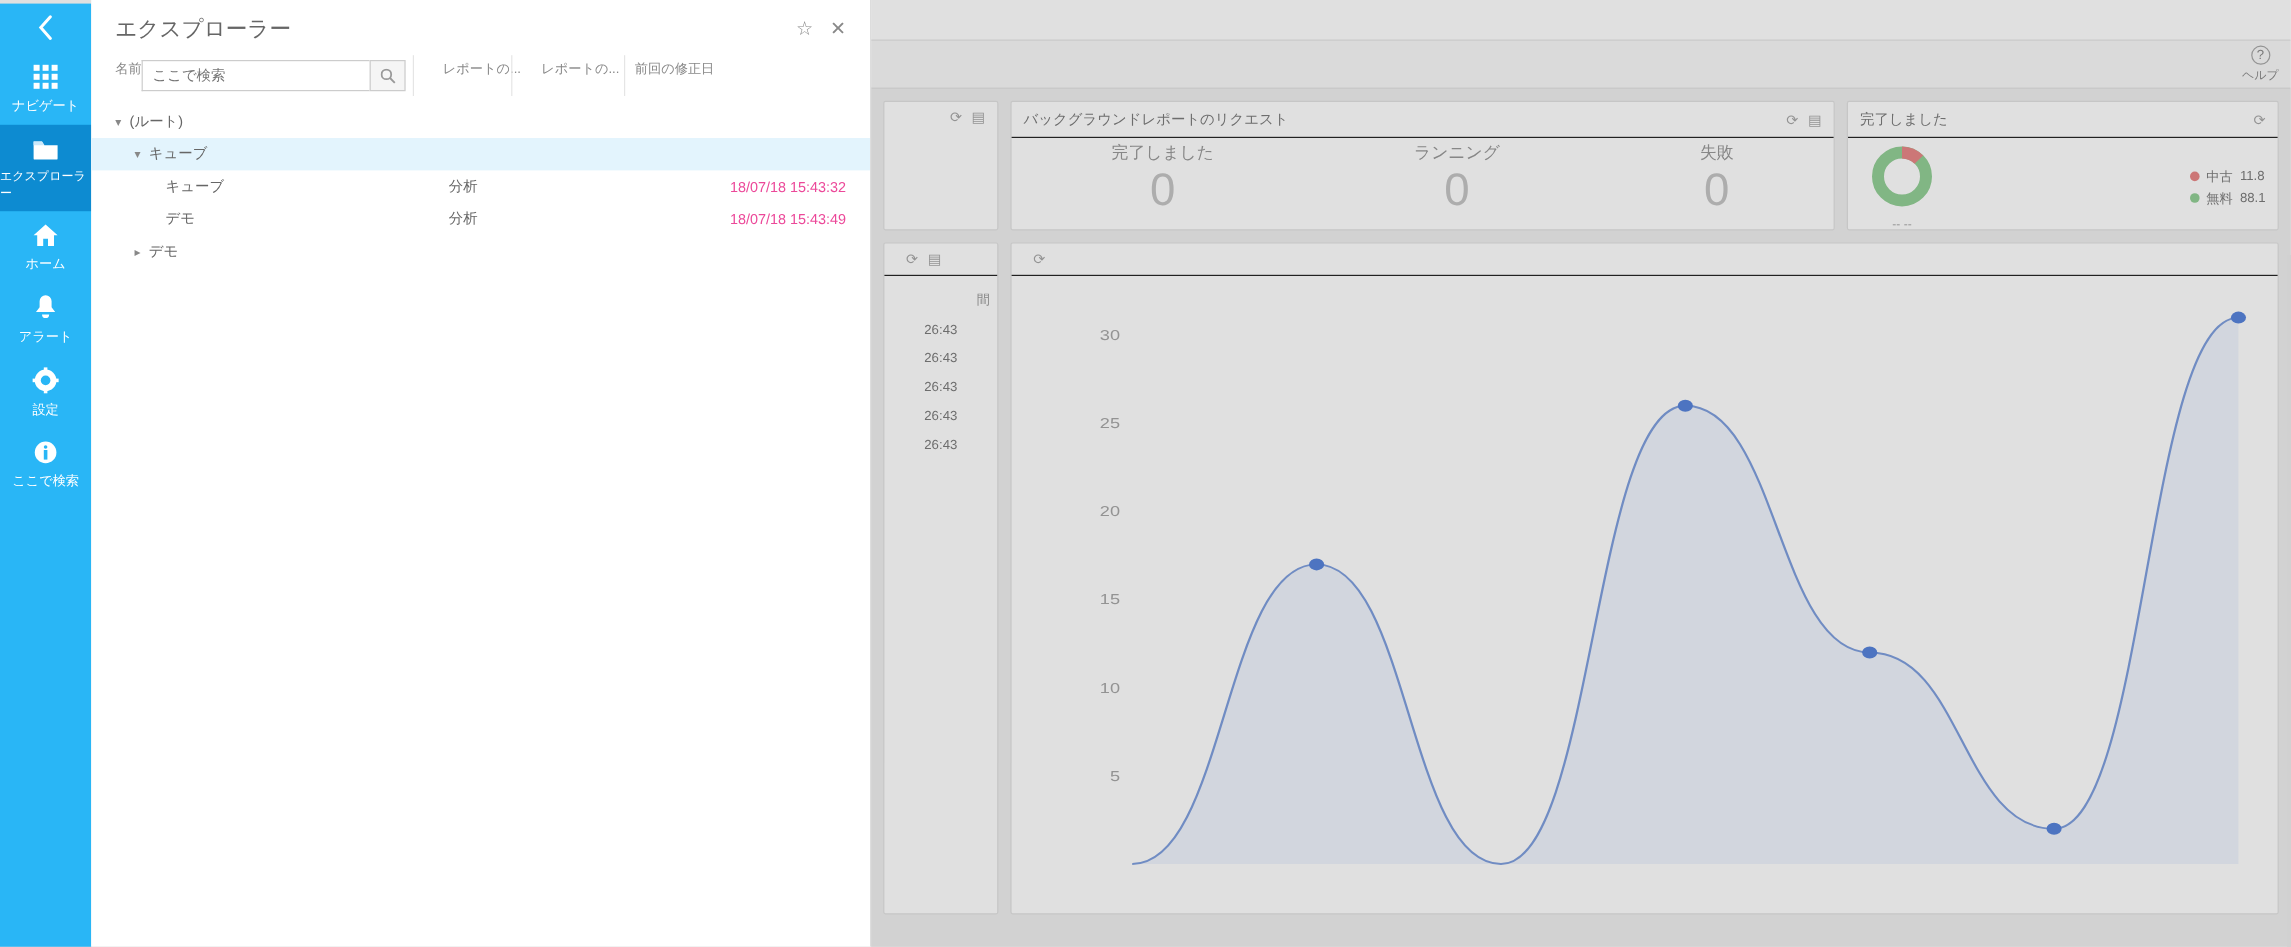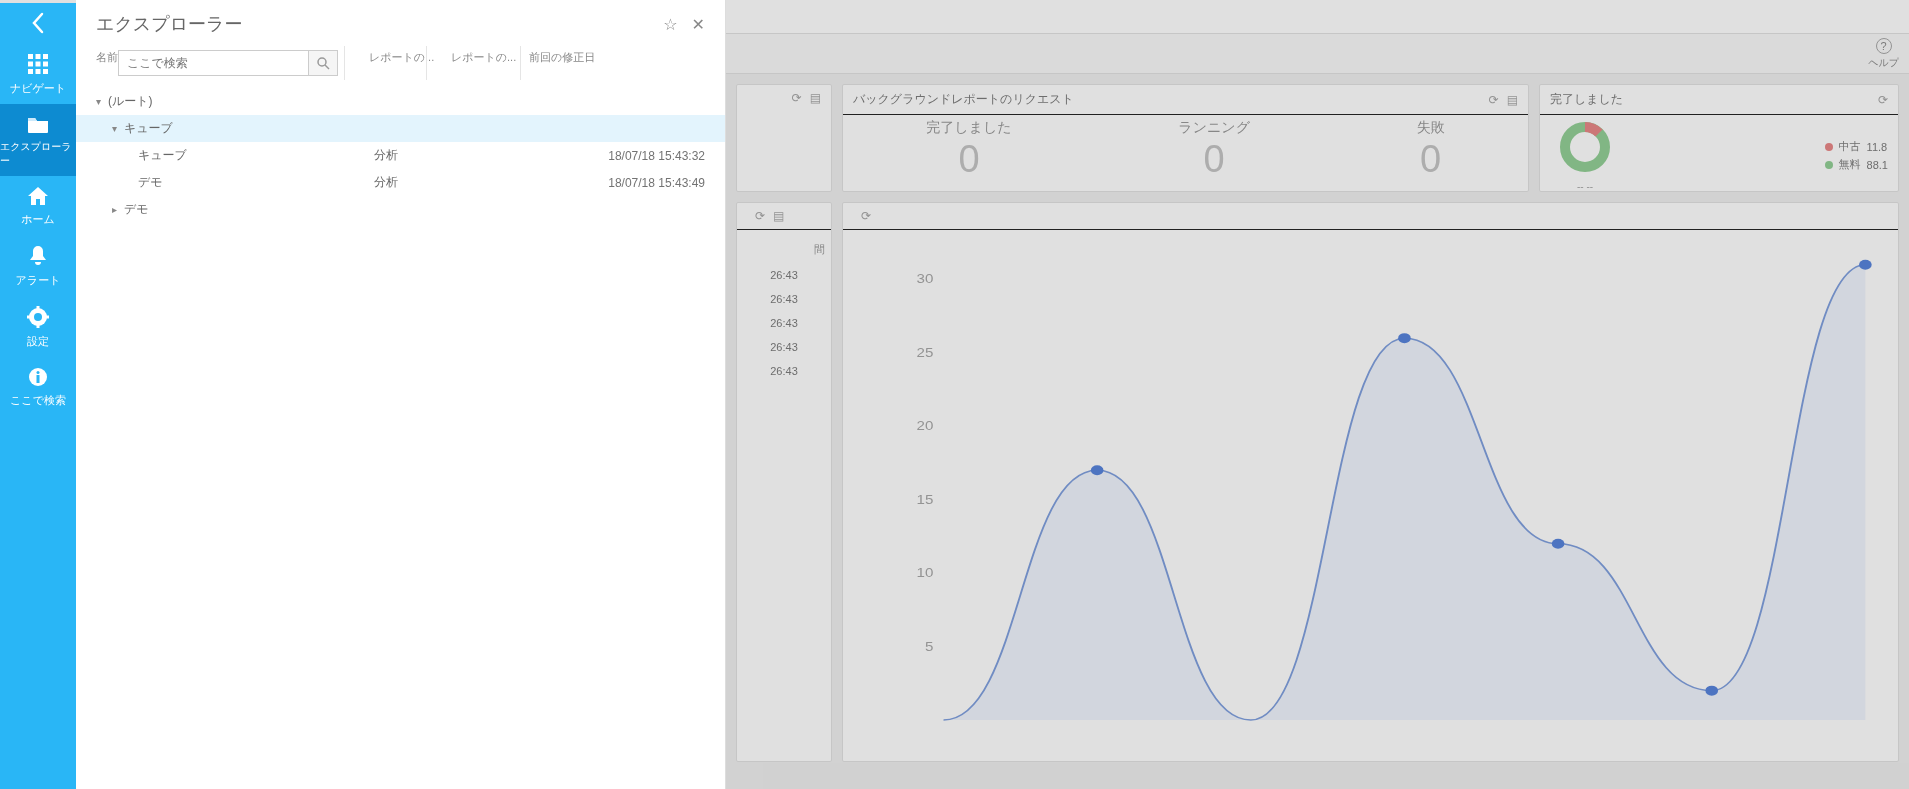"18/07/18 15:43:32" .tree-date { color: #737373 -> #ec4899 }
